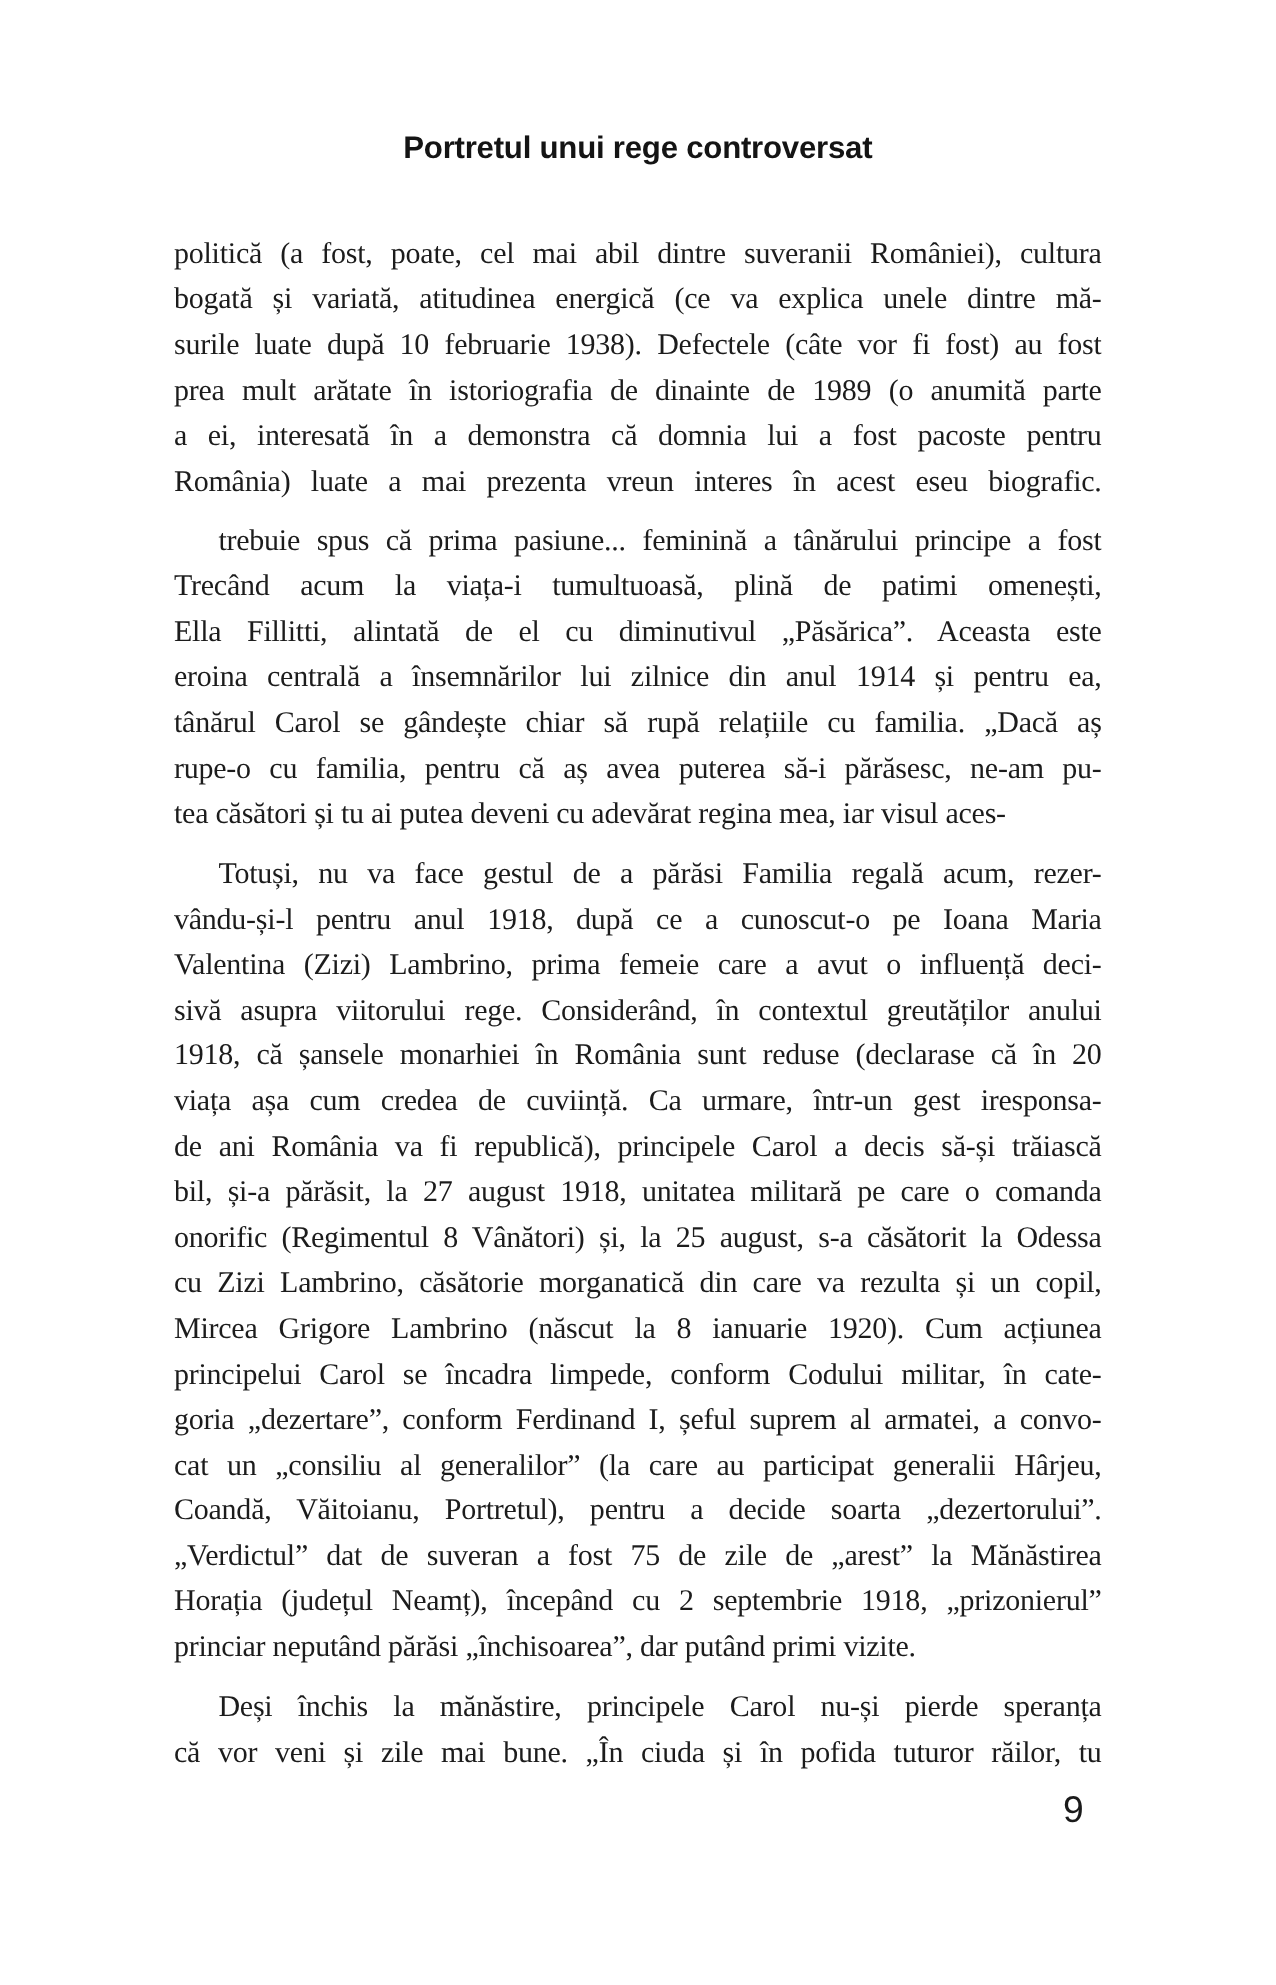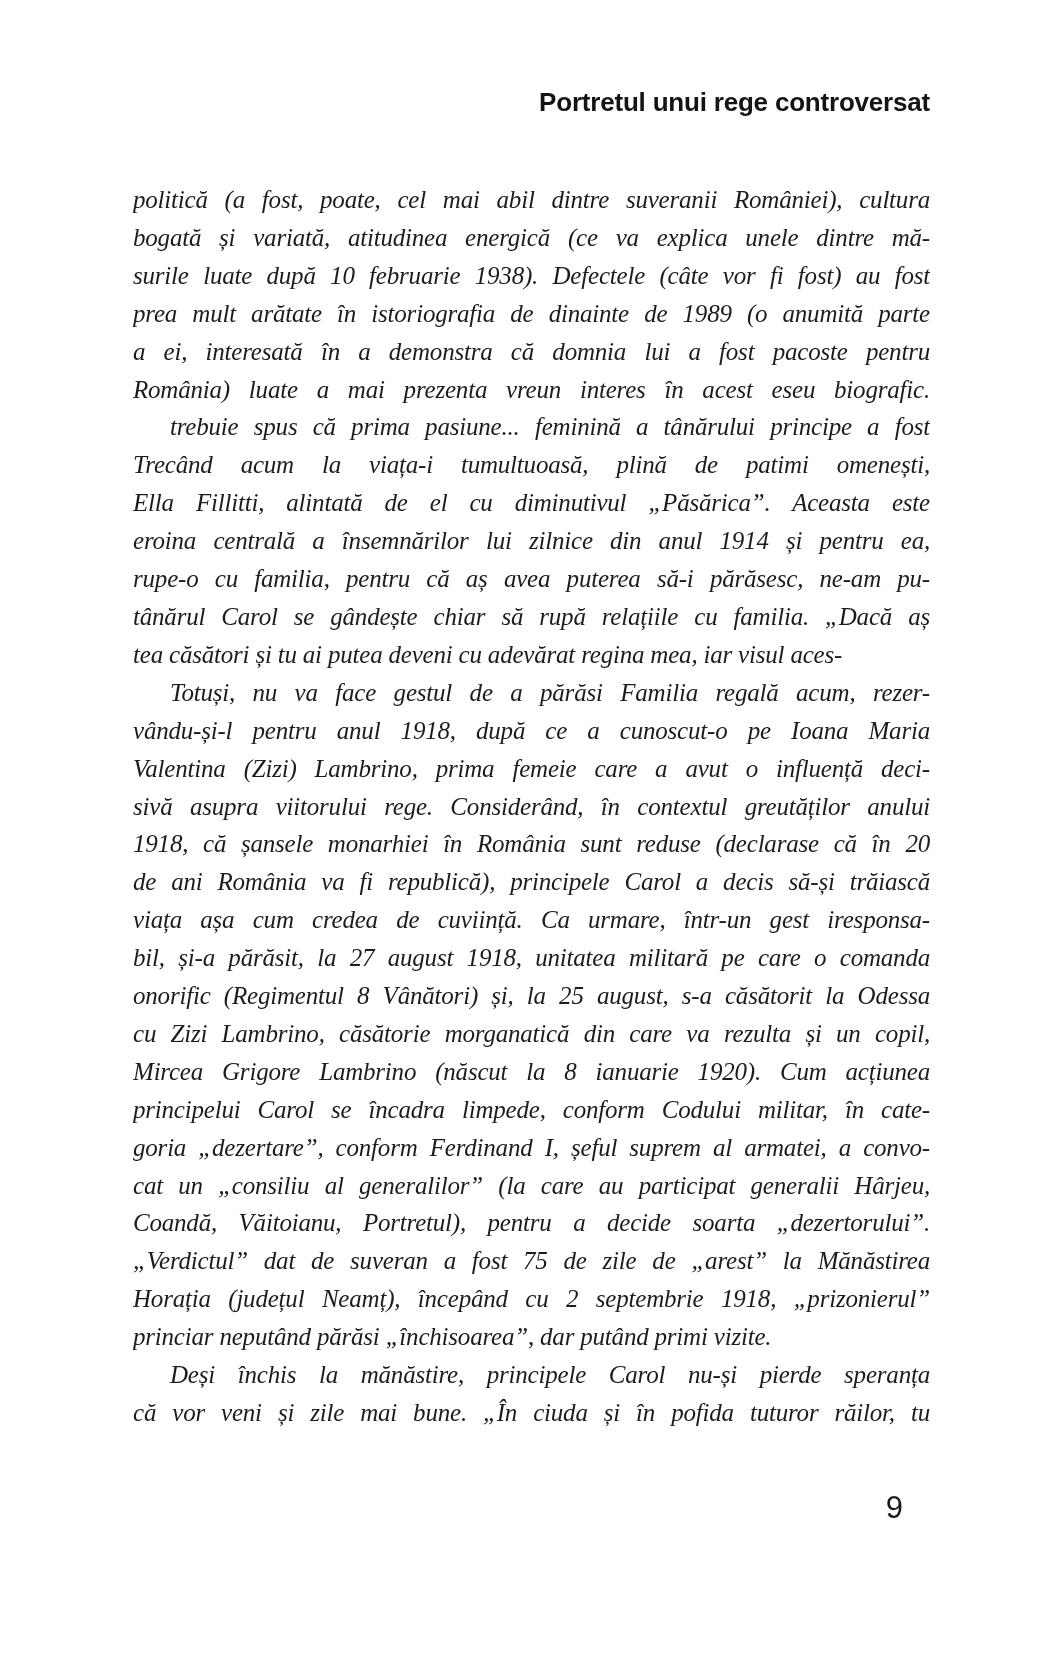"Portretul unui rege controversat" .page-header { text-align: right -> center; top: 87px -> 108px }
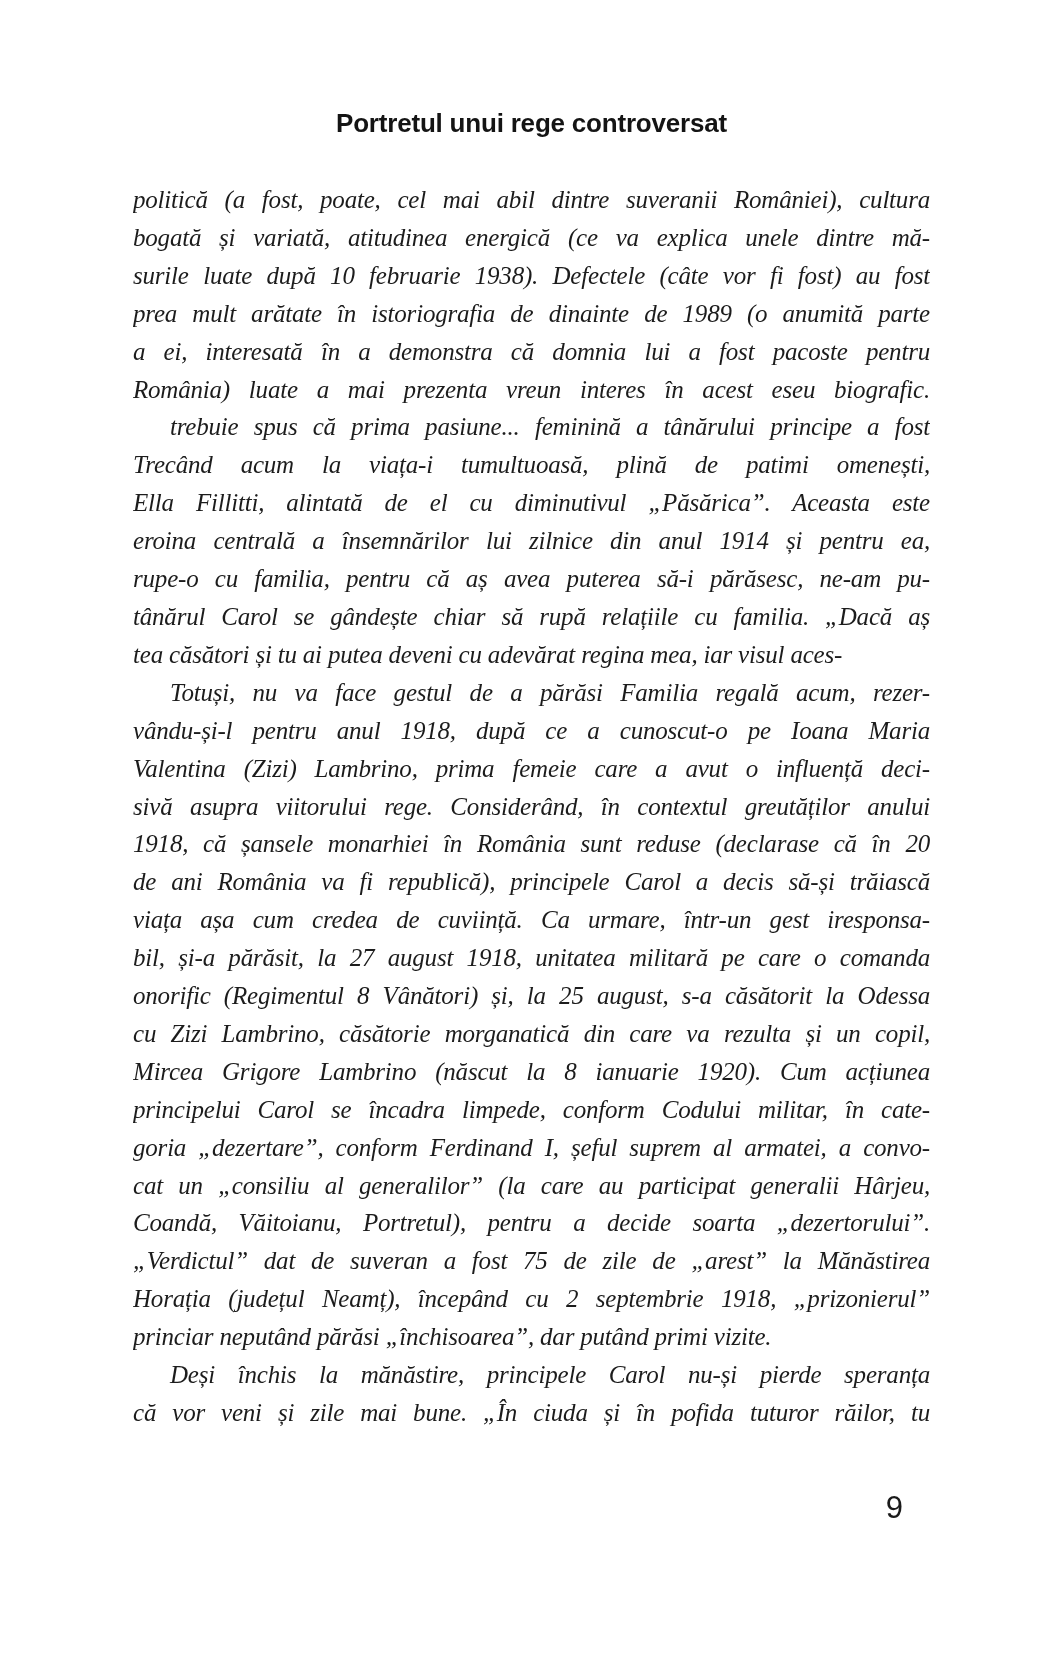"politică (a fost, poate, cel" .para { font-style: italic -> none; margin: 0 -> 12px }
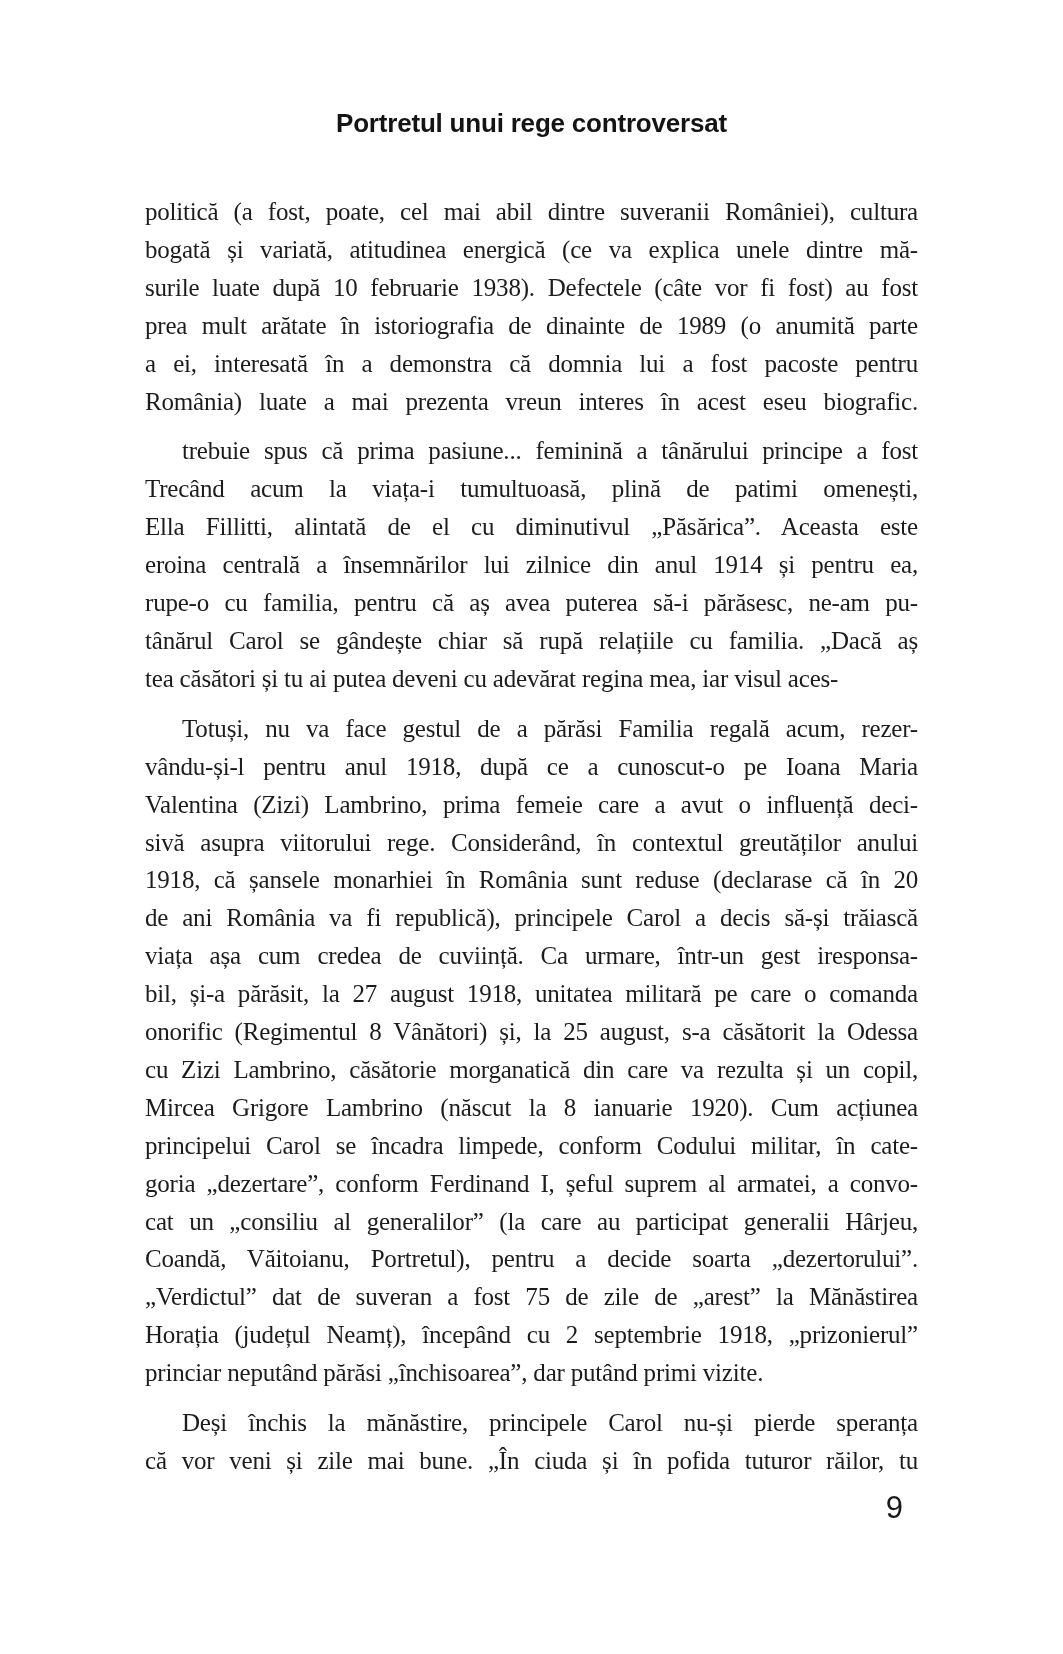"rupe-o cu familia, pentru că" div.line { order: before "tânărul Carol se gândește chiar" -> after "tânărul Carol se gândește chiar" }
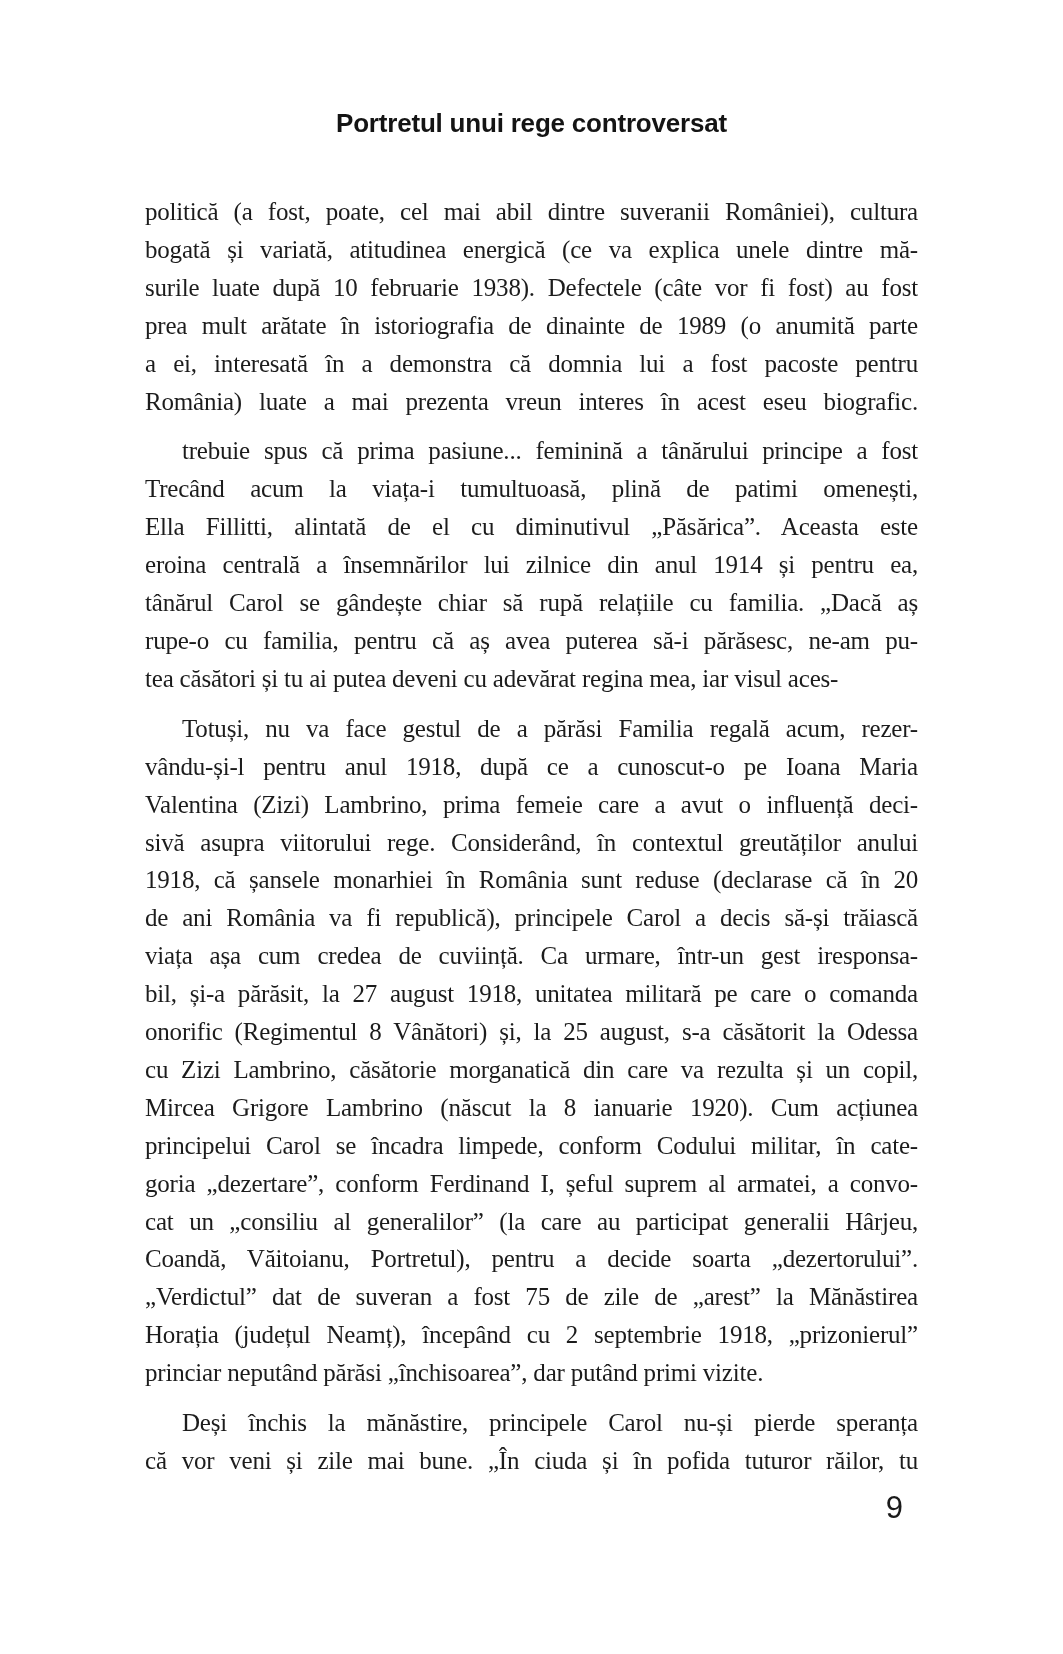"de ani România va fi" div.line { order: before "viața așa cum credea de" -> after "viața așa cum credea de" }
